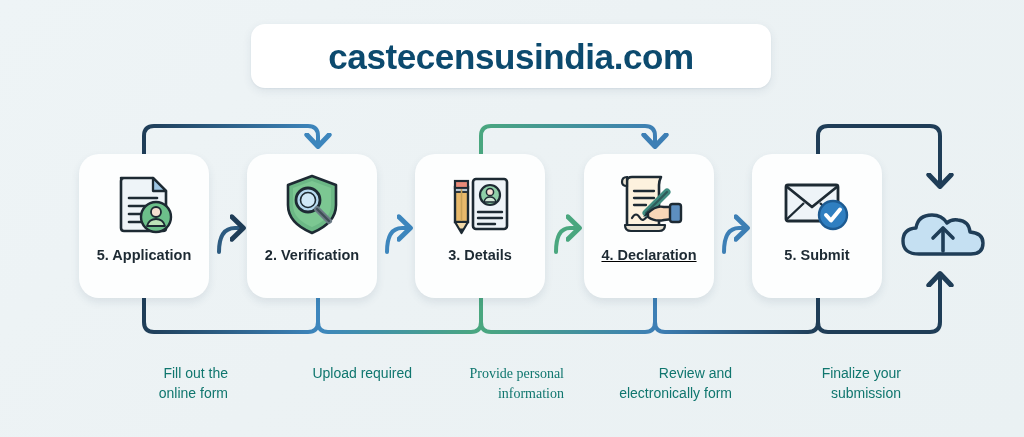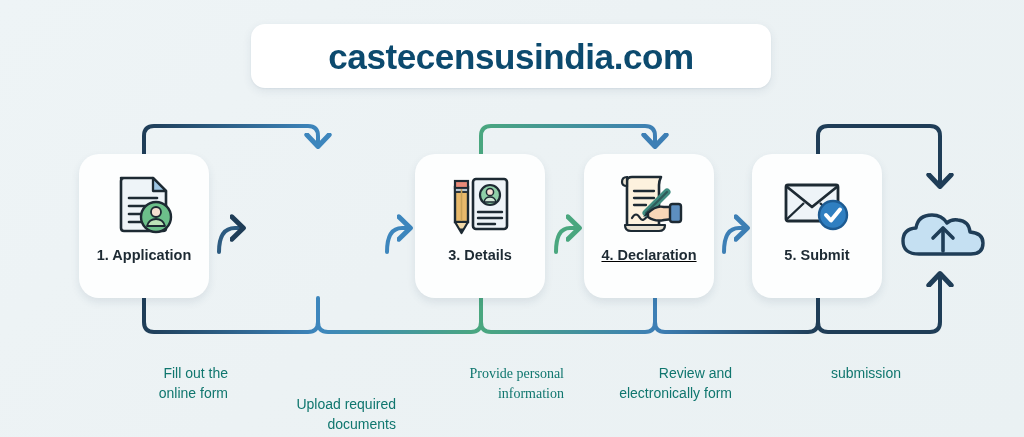"1. Application" div.card-label { text: 1 -> 5 }
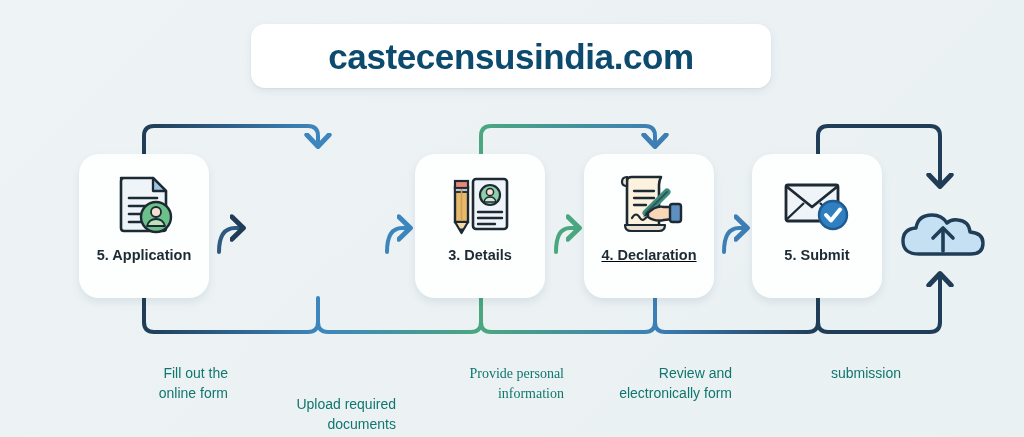"2. Verification" div.card { html: none -> <div> <div> <svg> <path></path> <path></path> <circle></circle> <circle></circle> <line></line> <line></line> </svg> </div> <div>2. Verification</div> </div> }
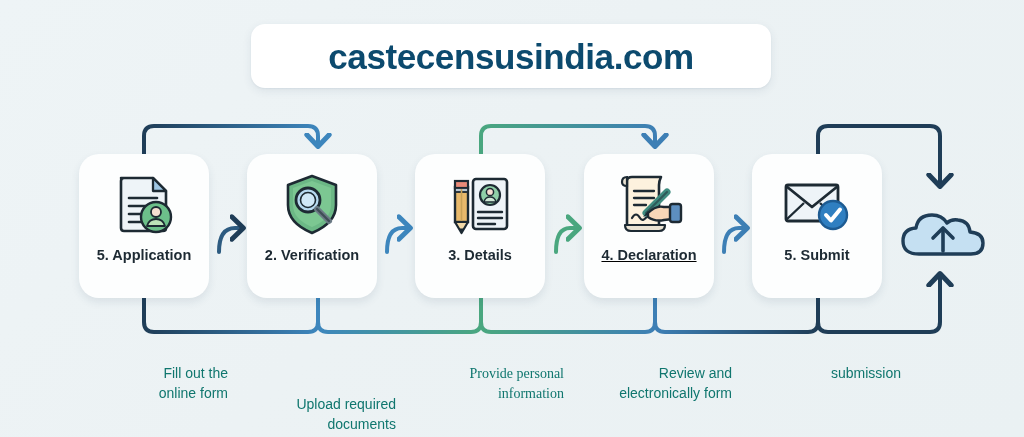"Upload required" .caption.p2 { left: 228px -> 244px; margin-top: 31px -> none }
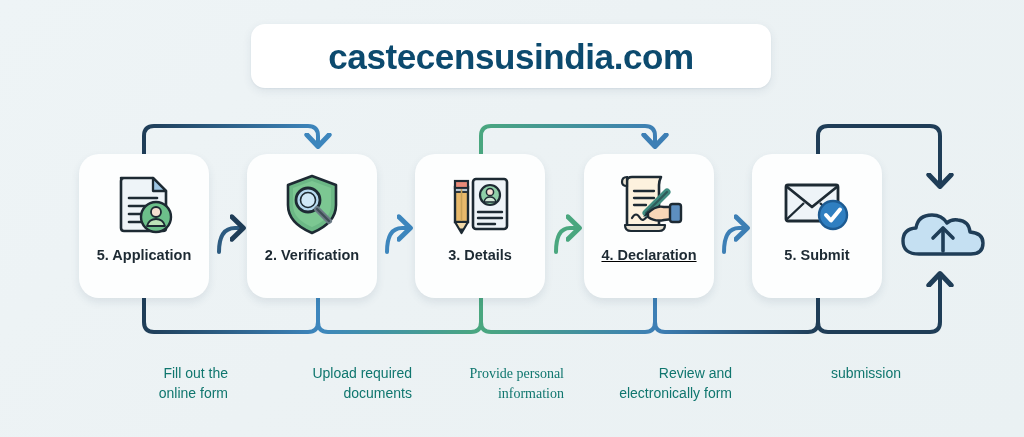"Finalize your" div { html: none -> <div>Finalize your</div> }
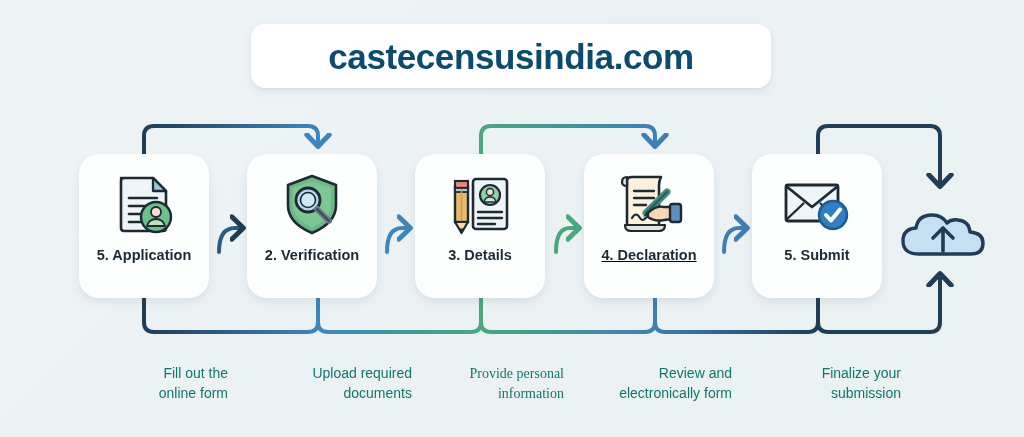"documents" div { html: <div>documents</div> -> none }
